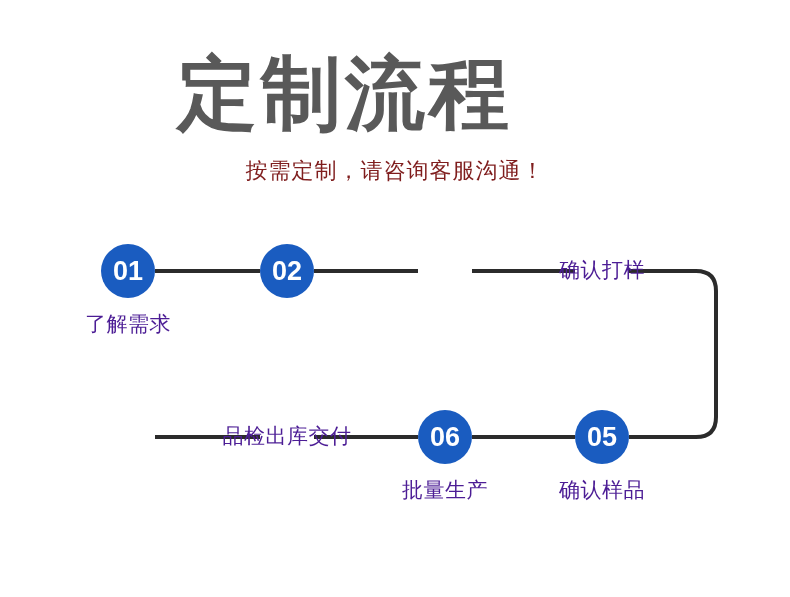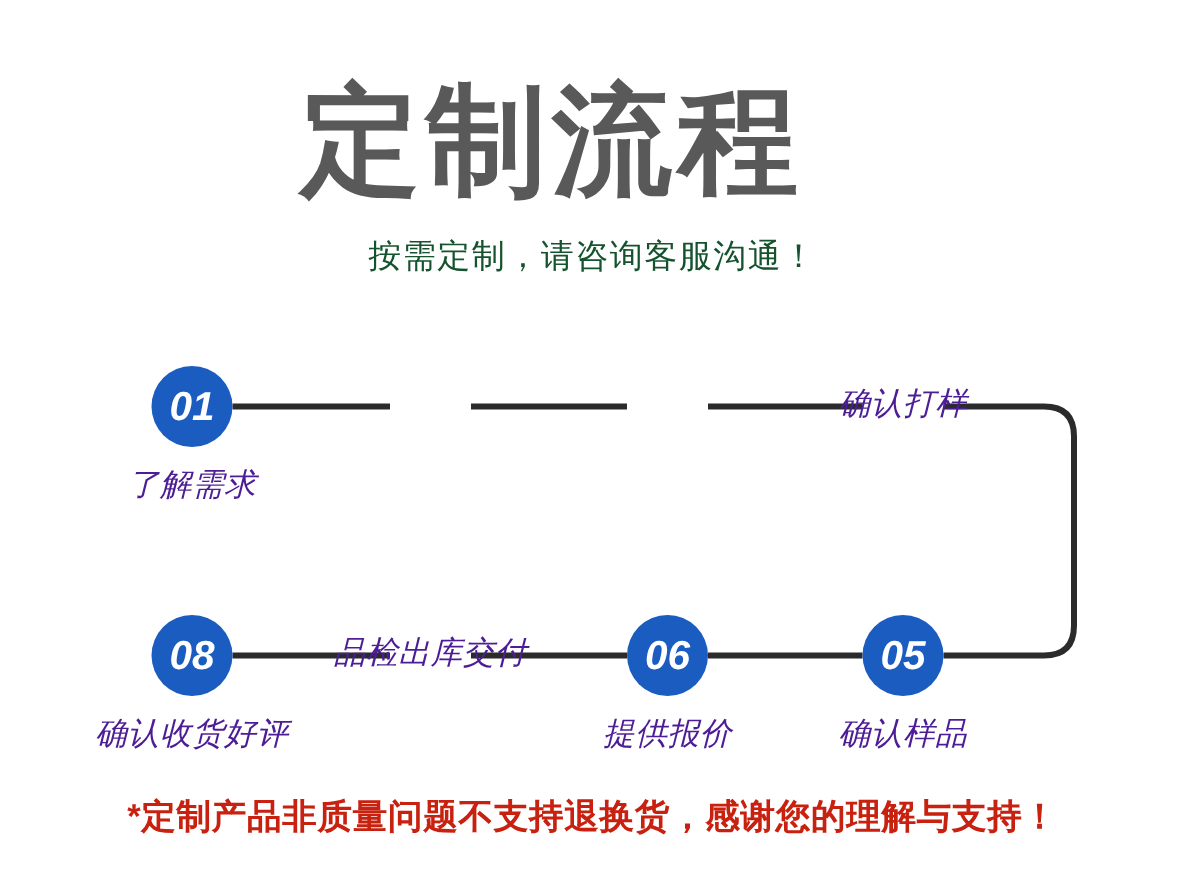"定制流程" .main-title { padding-left: 23px -> none }
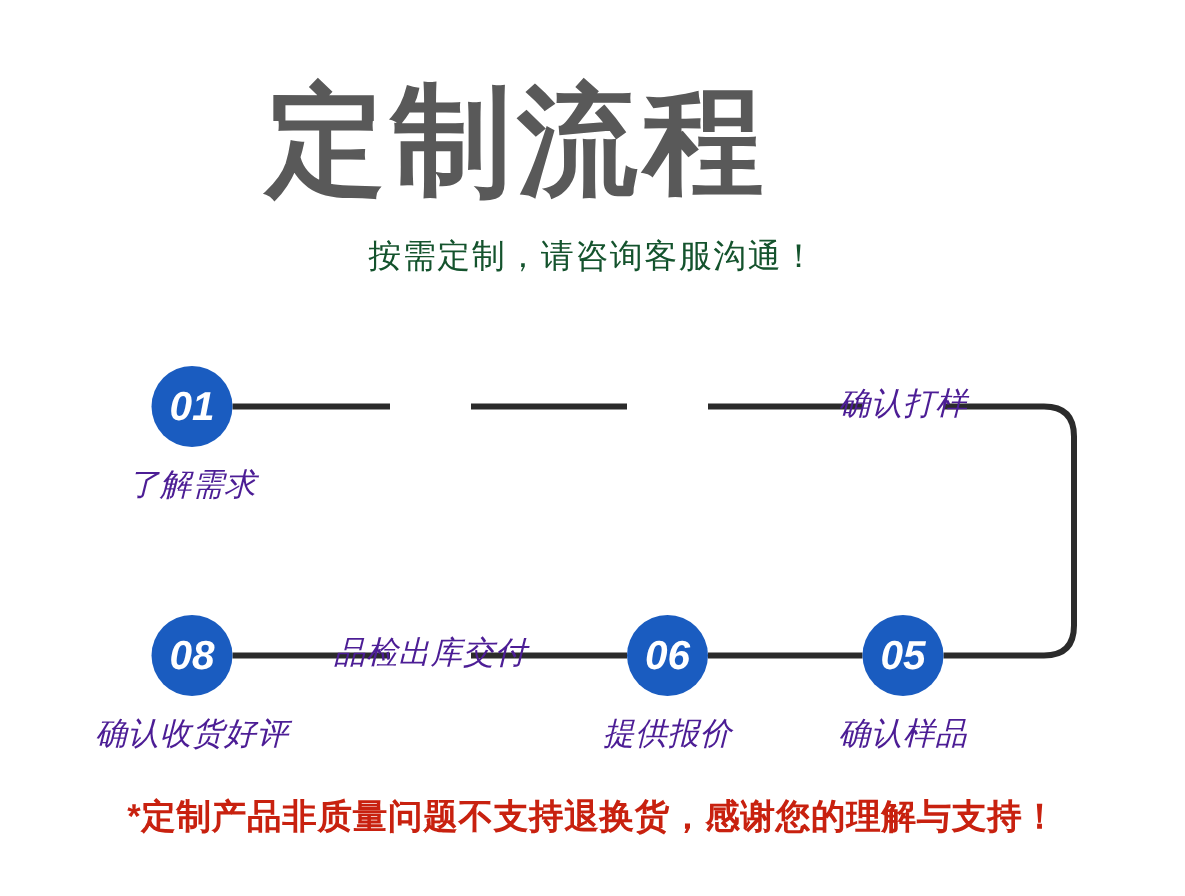"按需定制，请咨询客服沟通！" .subtitle { color: #14532d -> #7f1d1d }
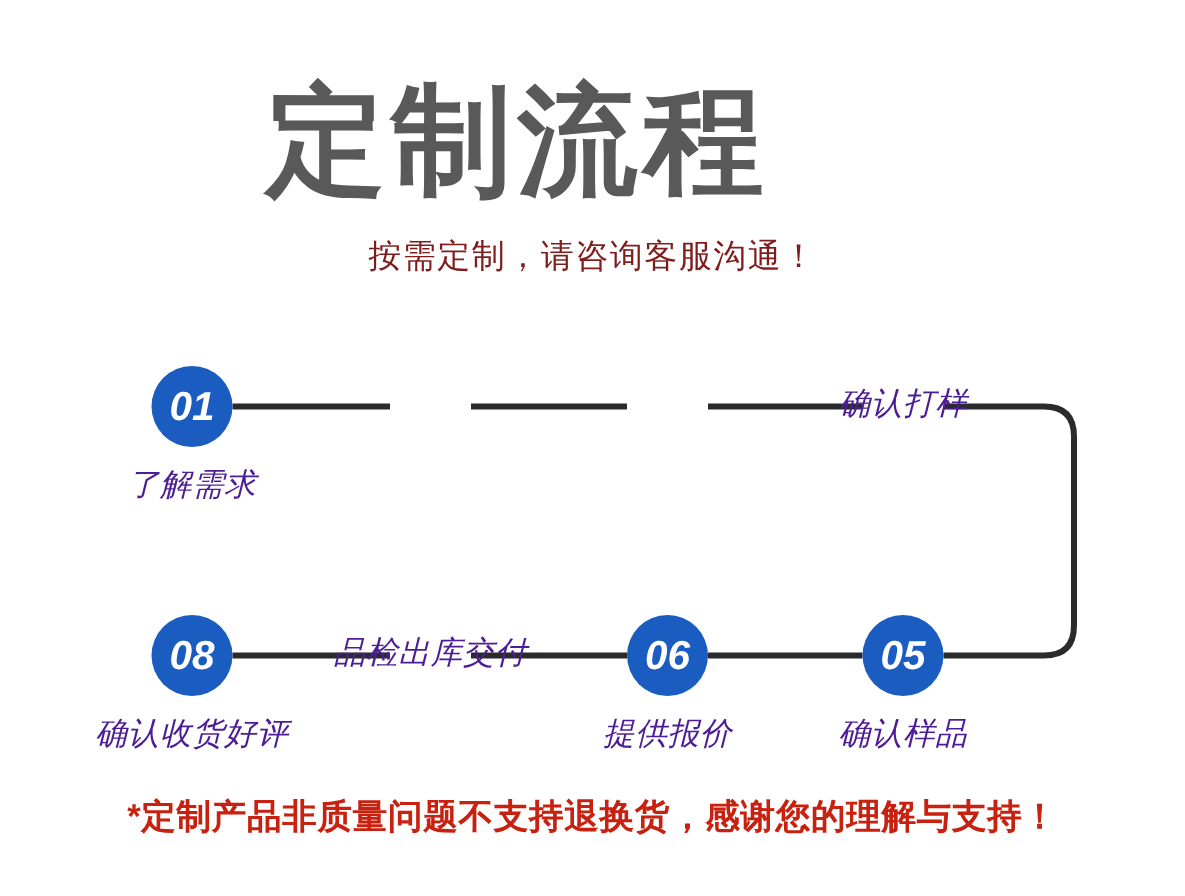"01" .flow { font-style: italic -> none }
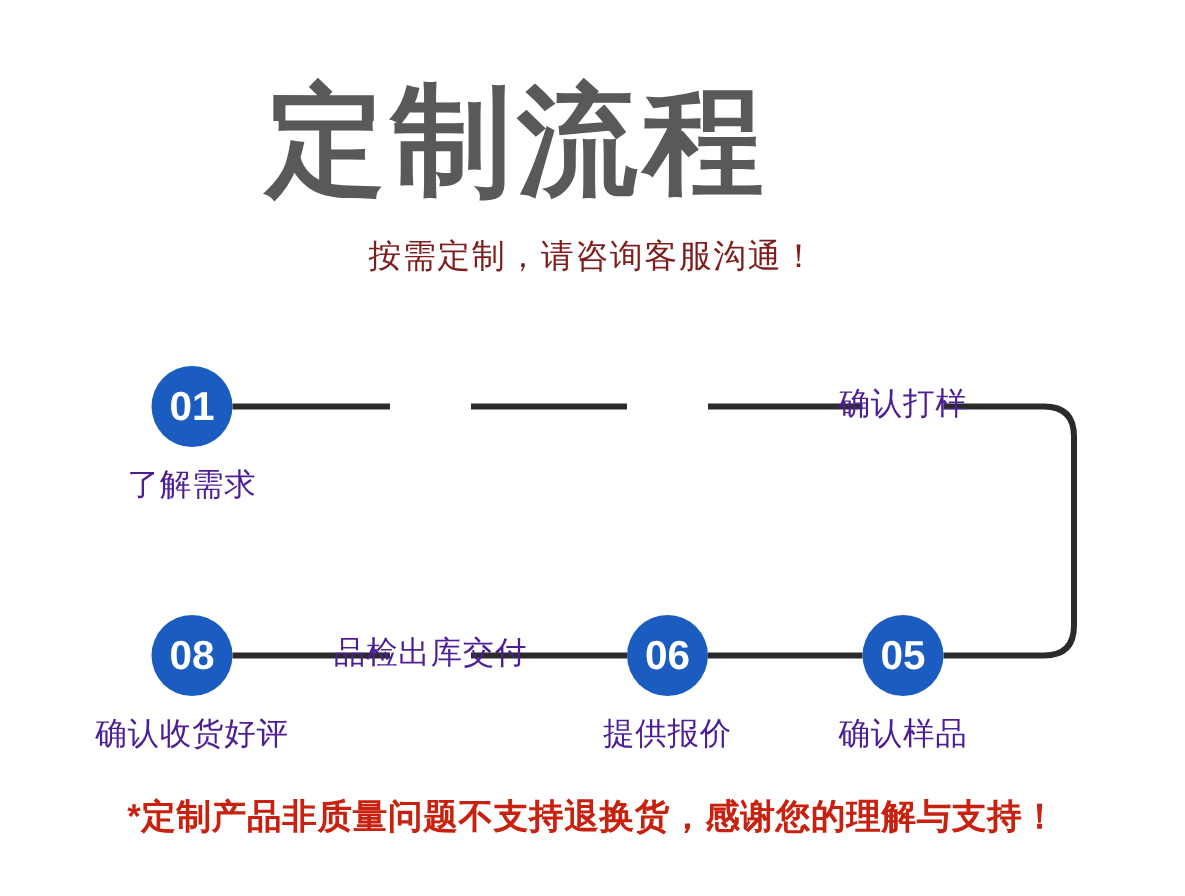"02" div.step-circle { html: none -> <div>02</div> }
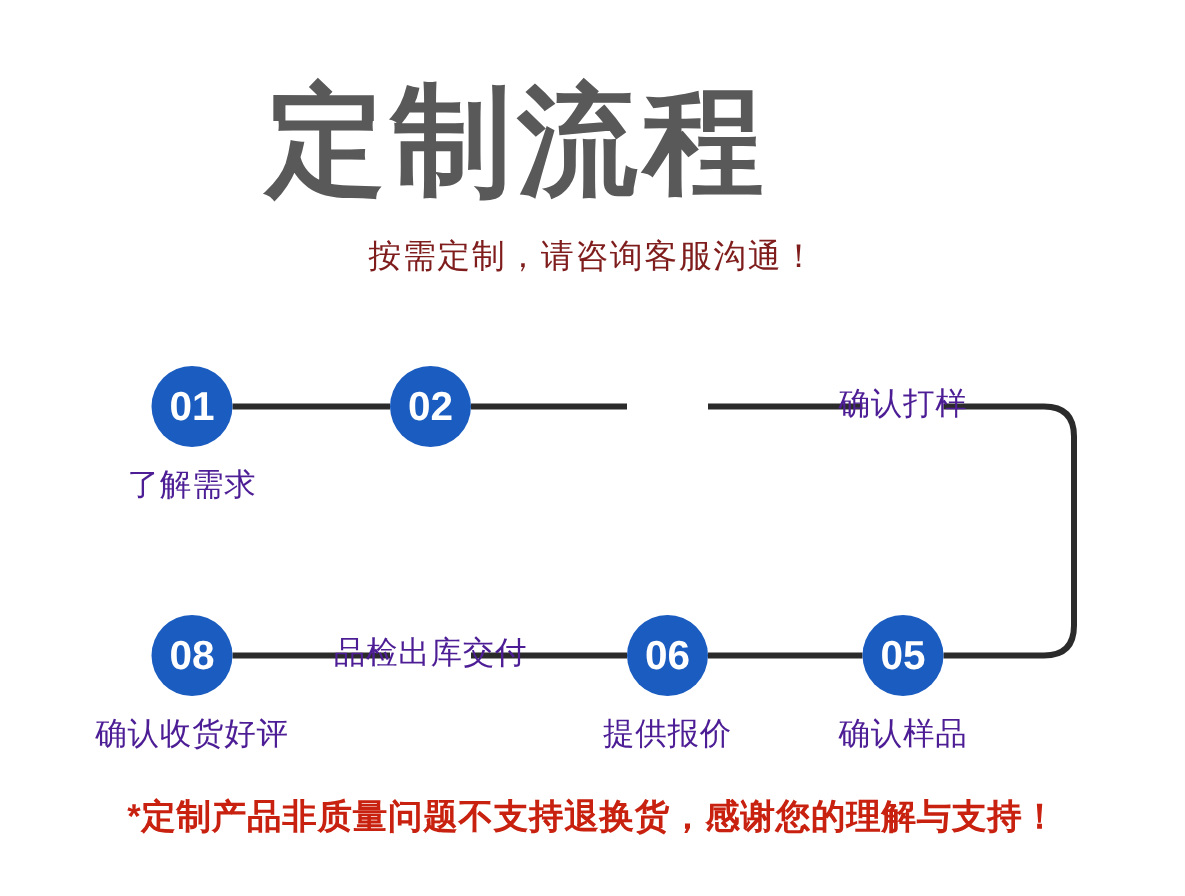"08" div.step { html: <div> <div>08</div> <div>确认收货好评</div> </div> -> none }
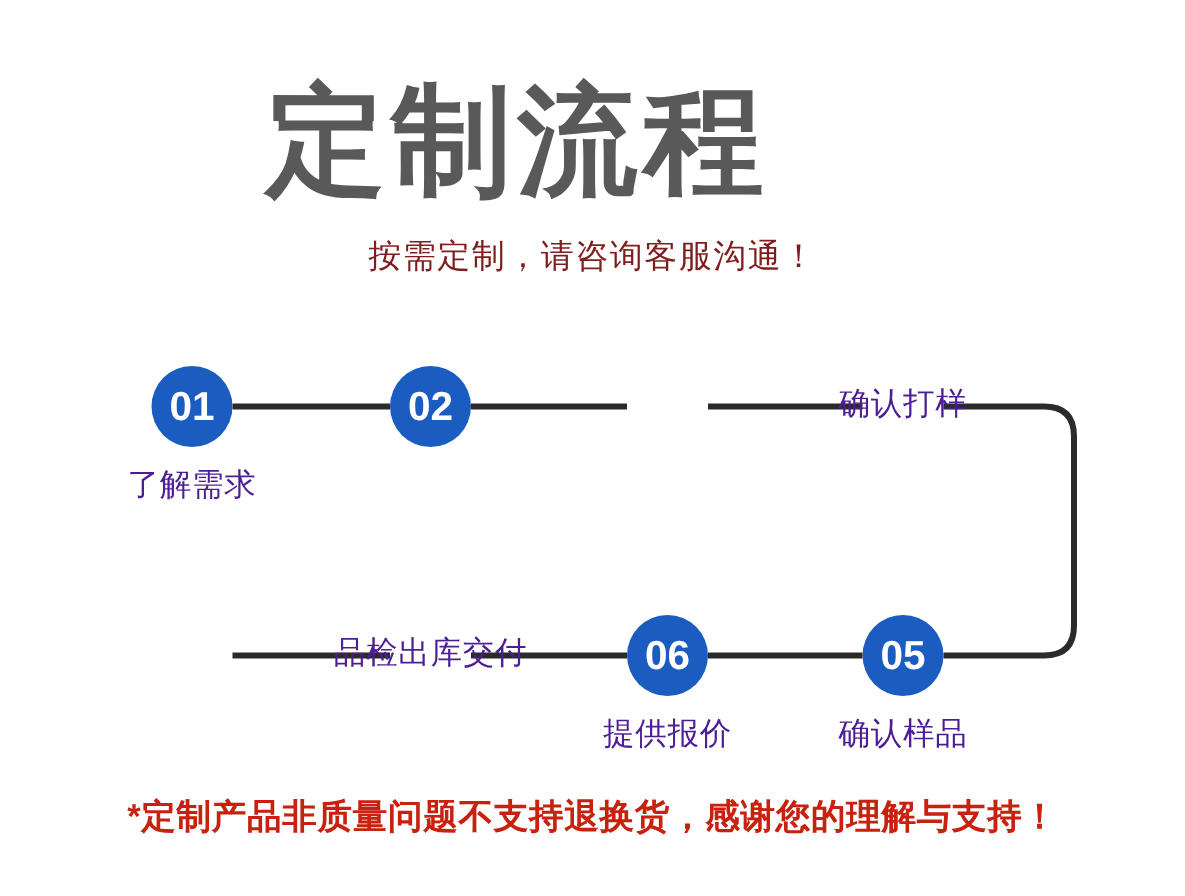"提供报价" div.step-label { text: 提供报价 -> 批量生产 }
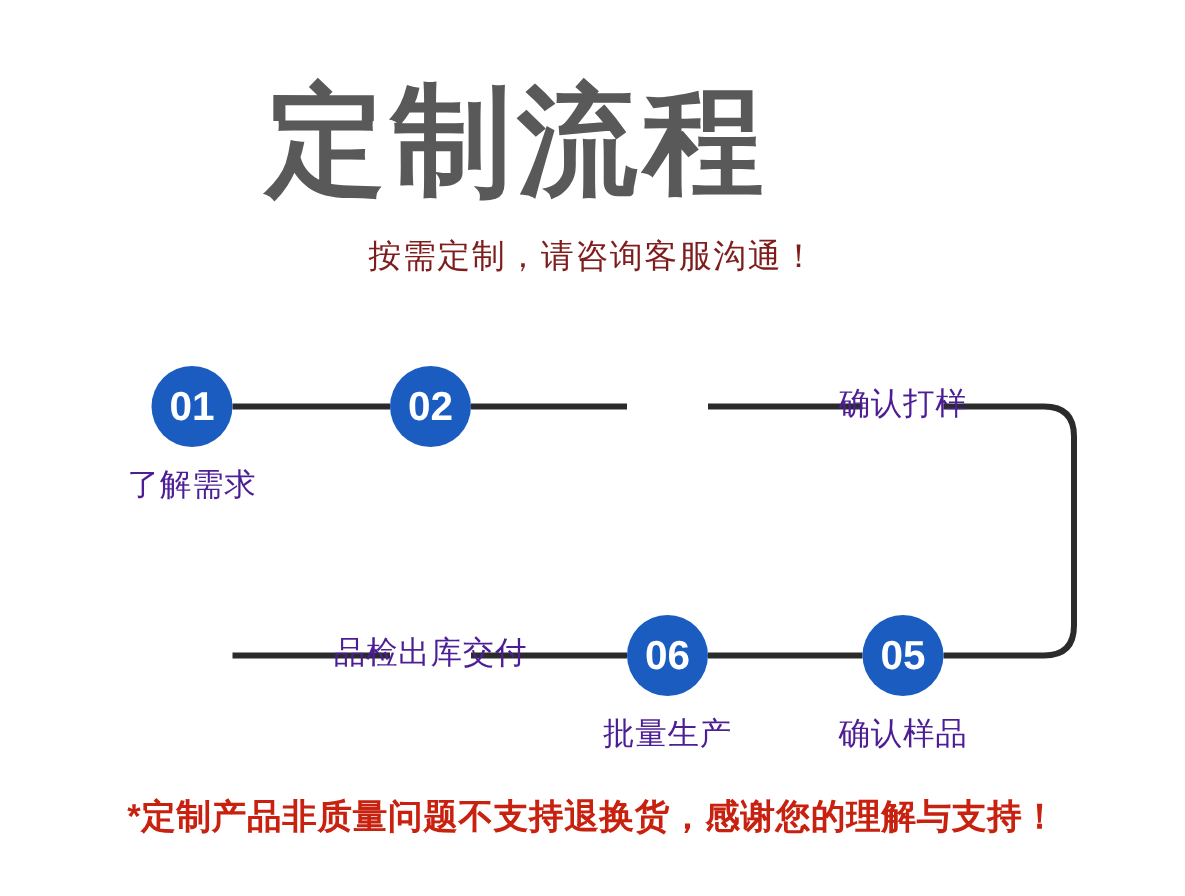"*定制产品非质量问题不支持退换货，感谢您的理解与支持！" div.footer-note { html: <div>*定制产品非质量问题不支持退换货，感谢您的理解与支持！</div> -> none }
